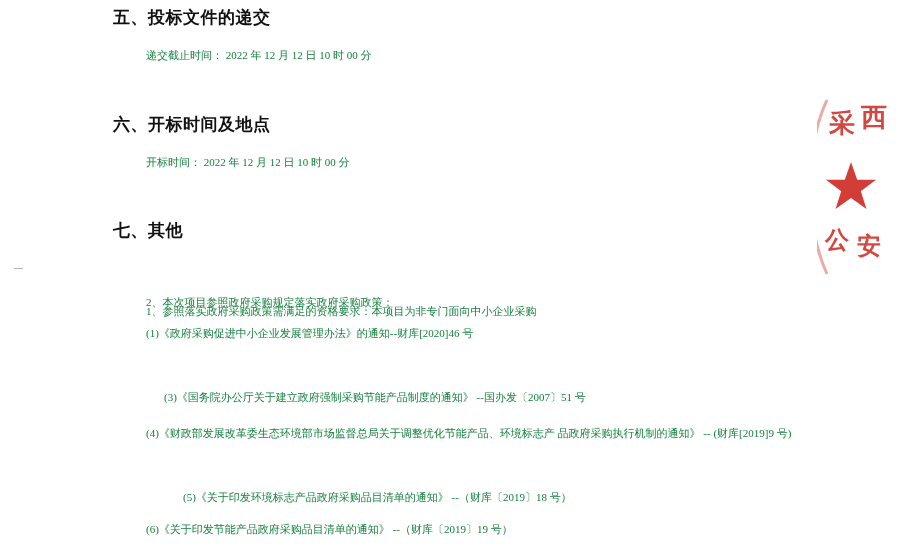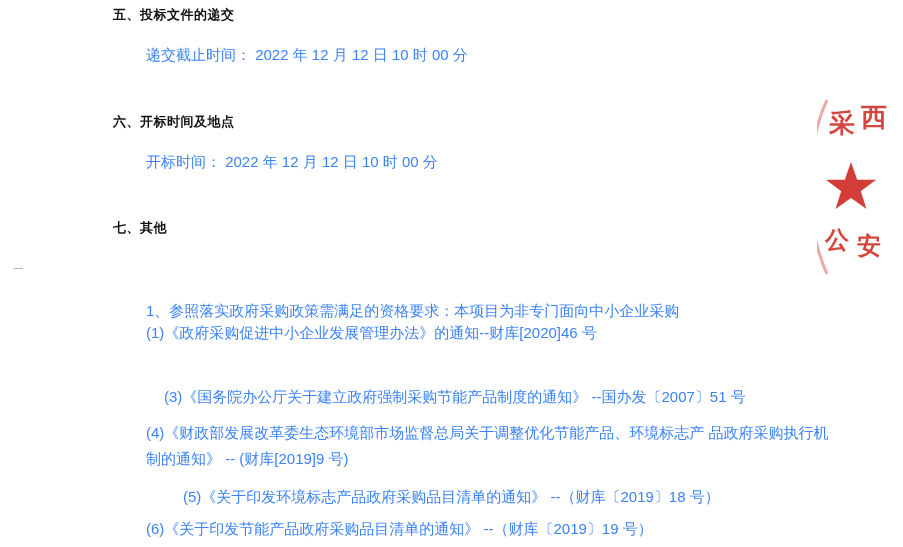"五、投标文件的递交" .heading { font-size: 13px -> 17px }
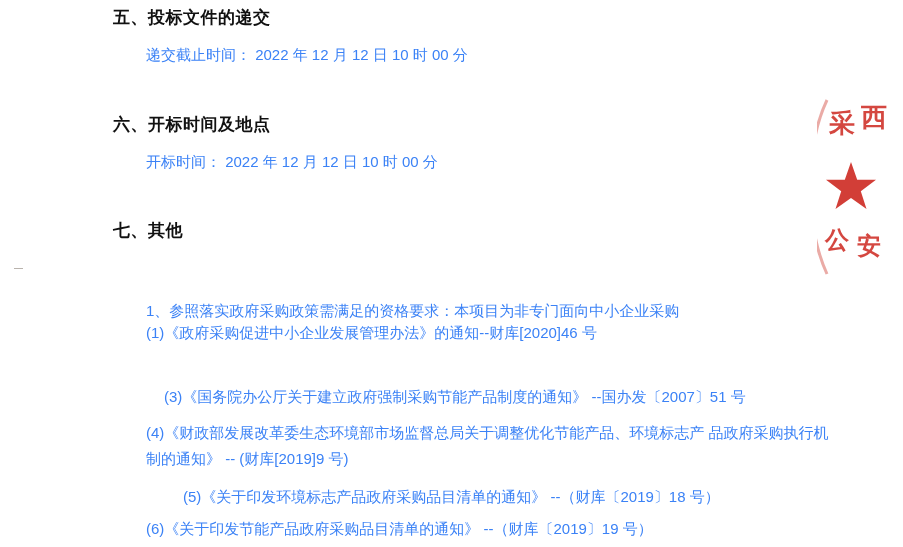"递交截止时间： 2022 年 12 月" .para { color: #3b82f6 -> #15803d; font-family: Liberation Sans, sans-serif -> Liberation Serif, serif; font-size: 15px -> 11px }
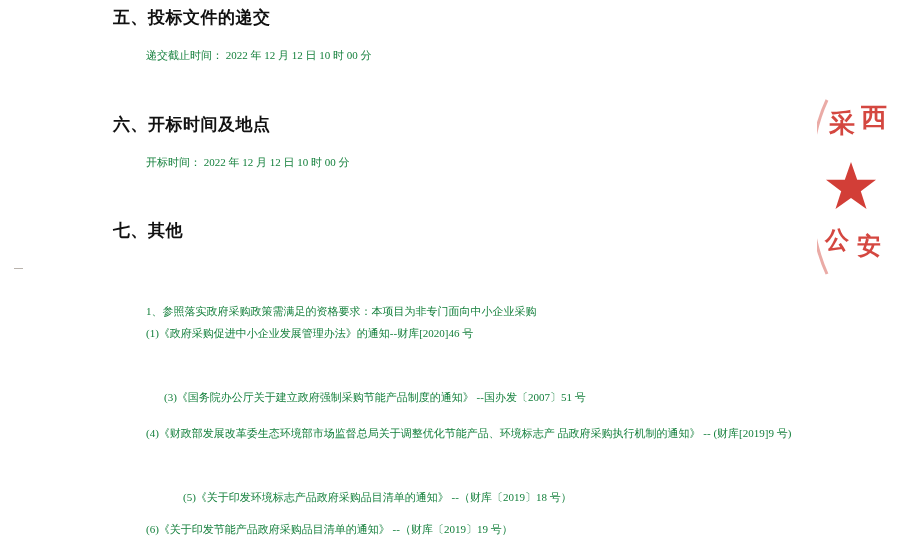"2、本次项目参照政府采购规定落实政府采购政策：" div.para { html: none -> <div>2、本次项目参照政府采购规定落实政府采购政策：</div> }
